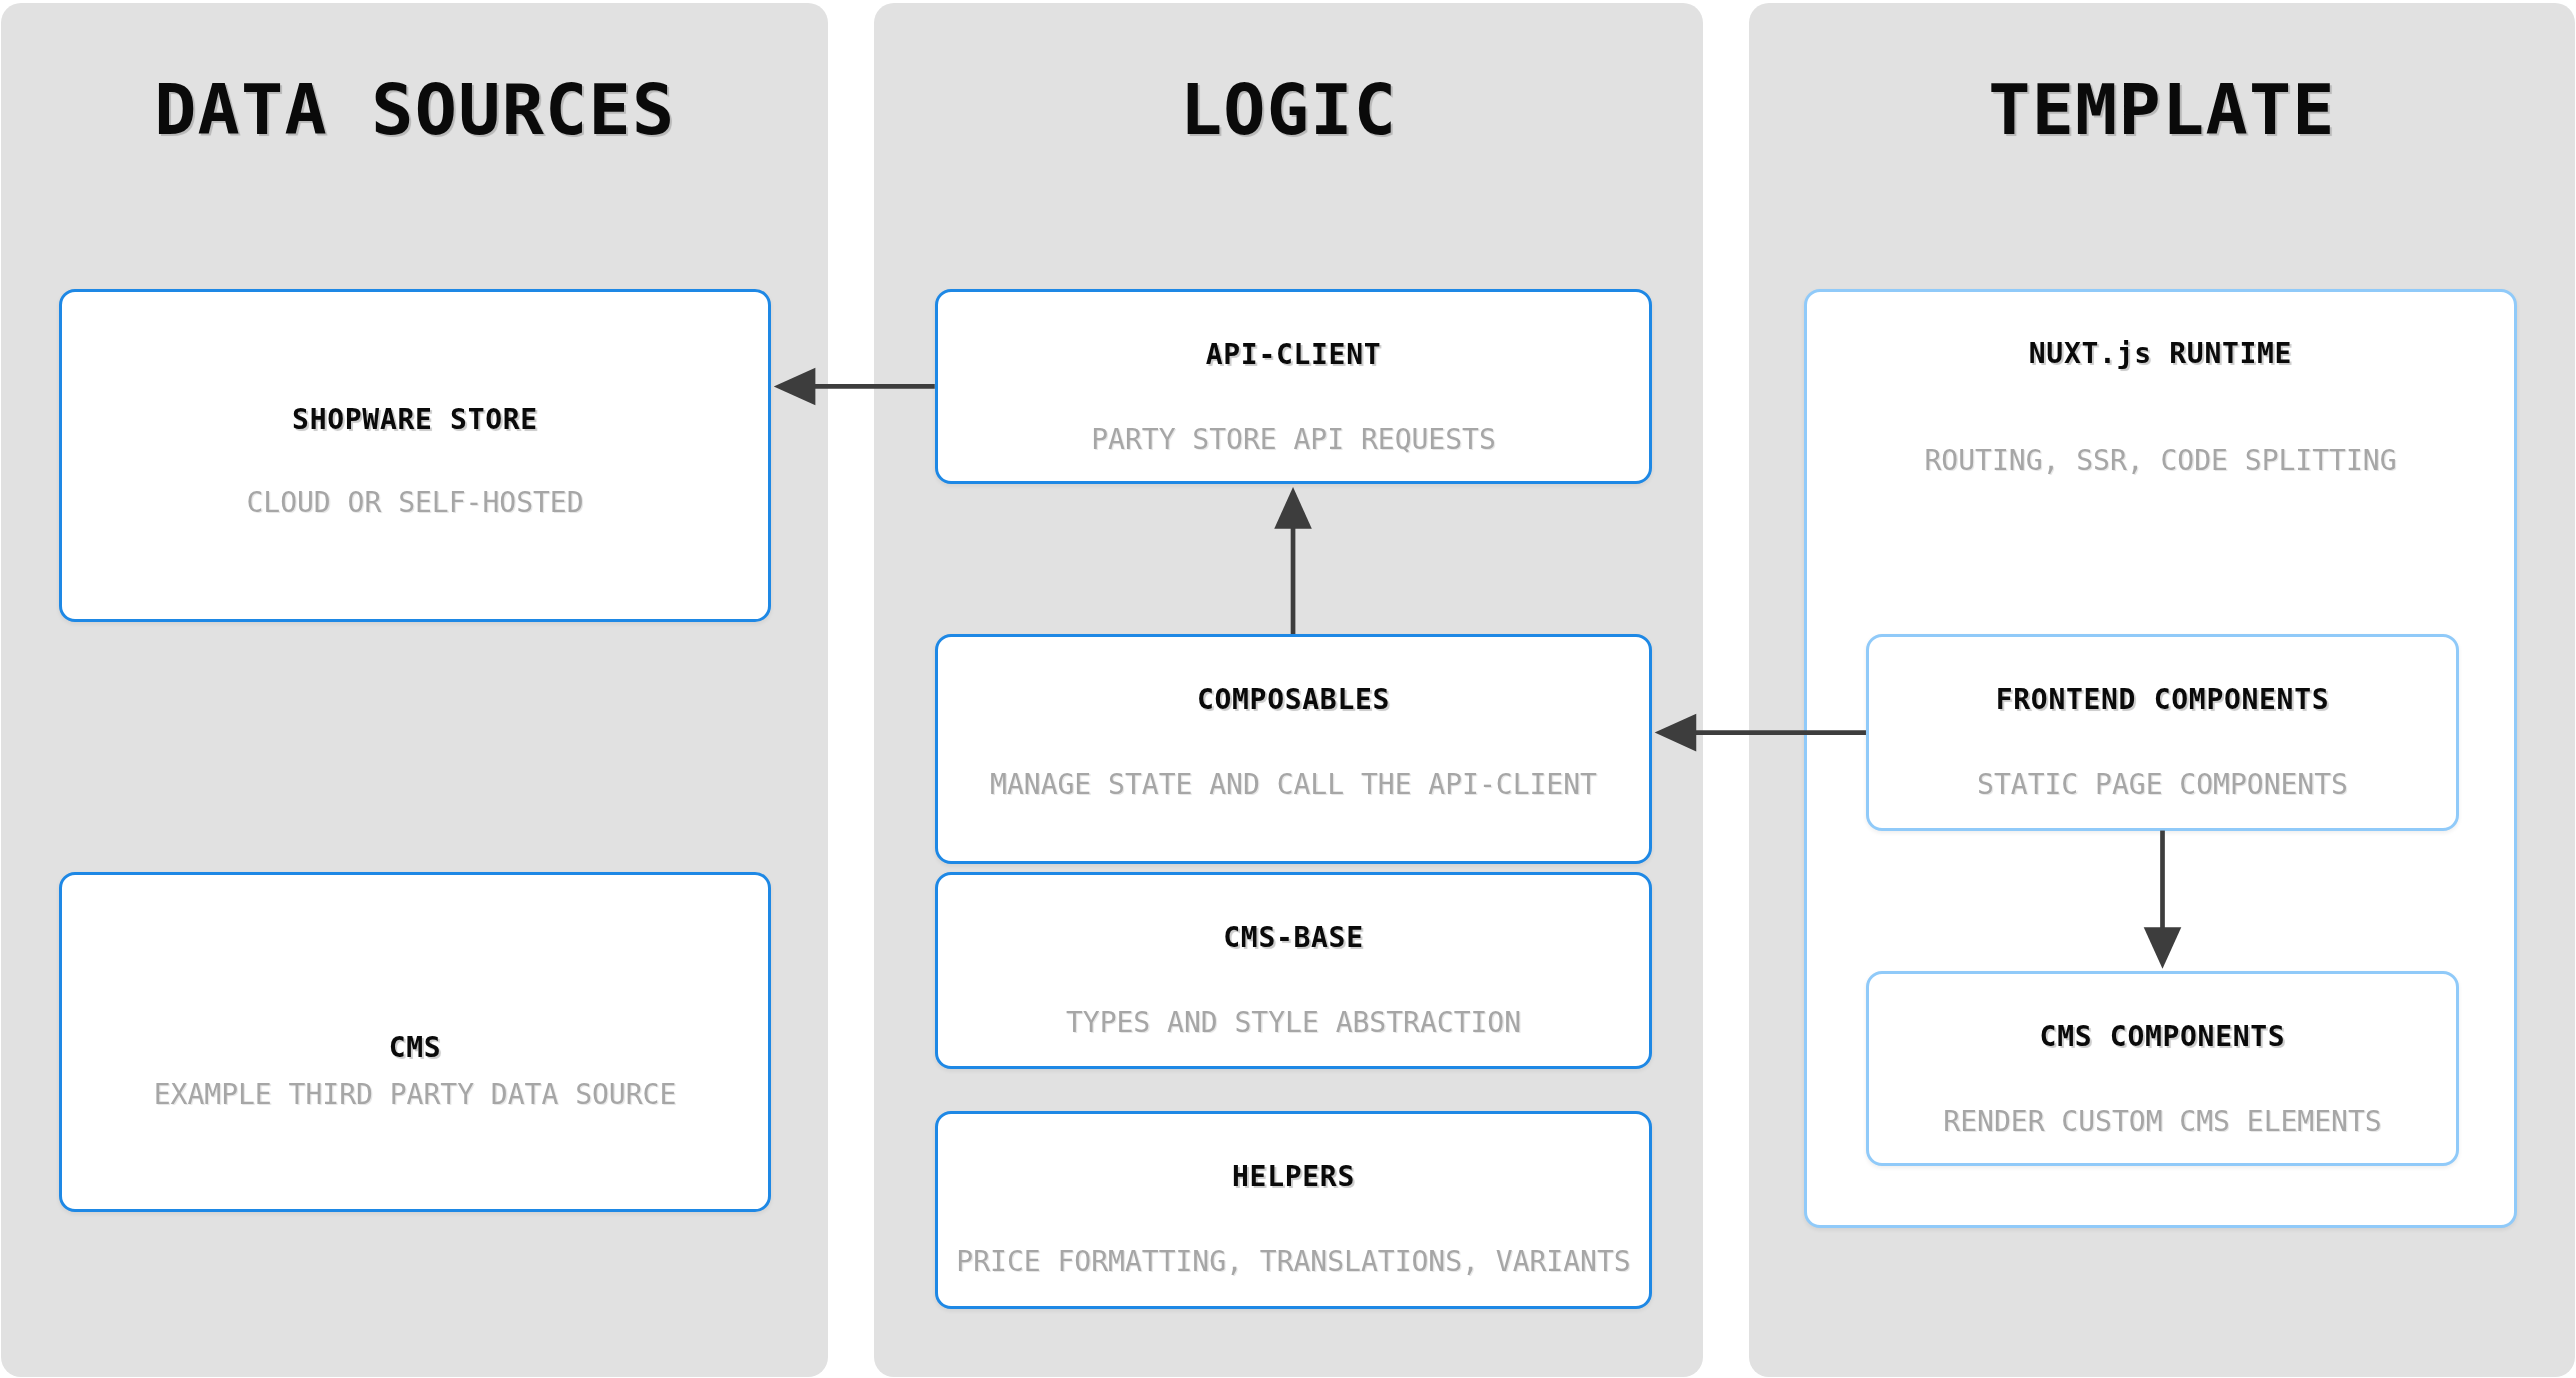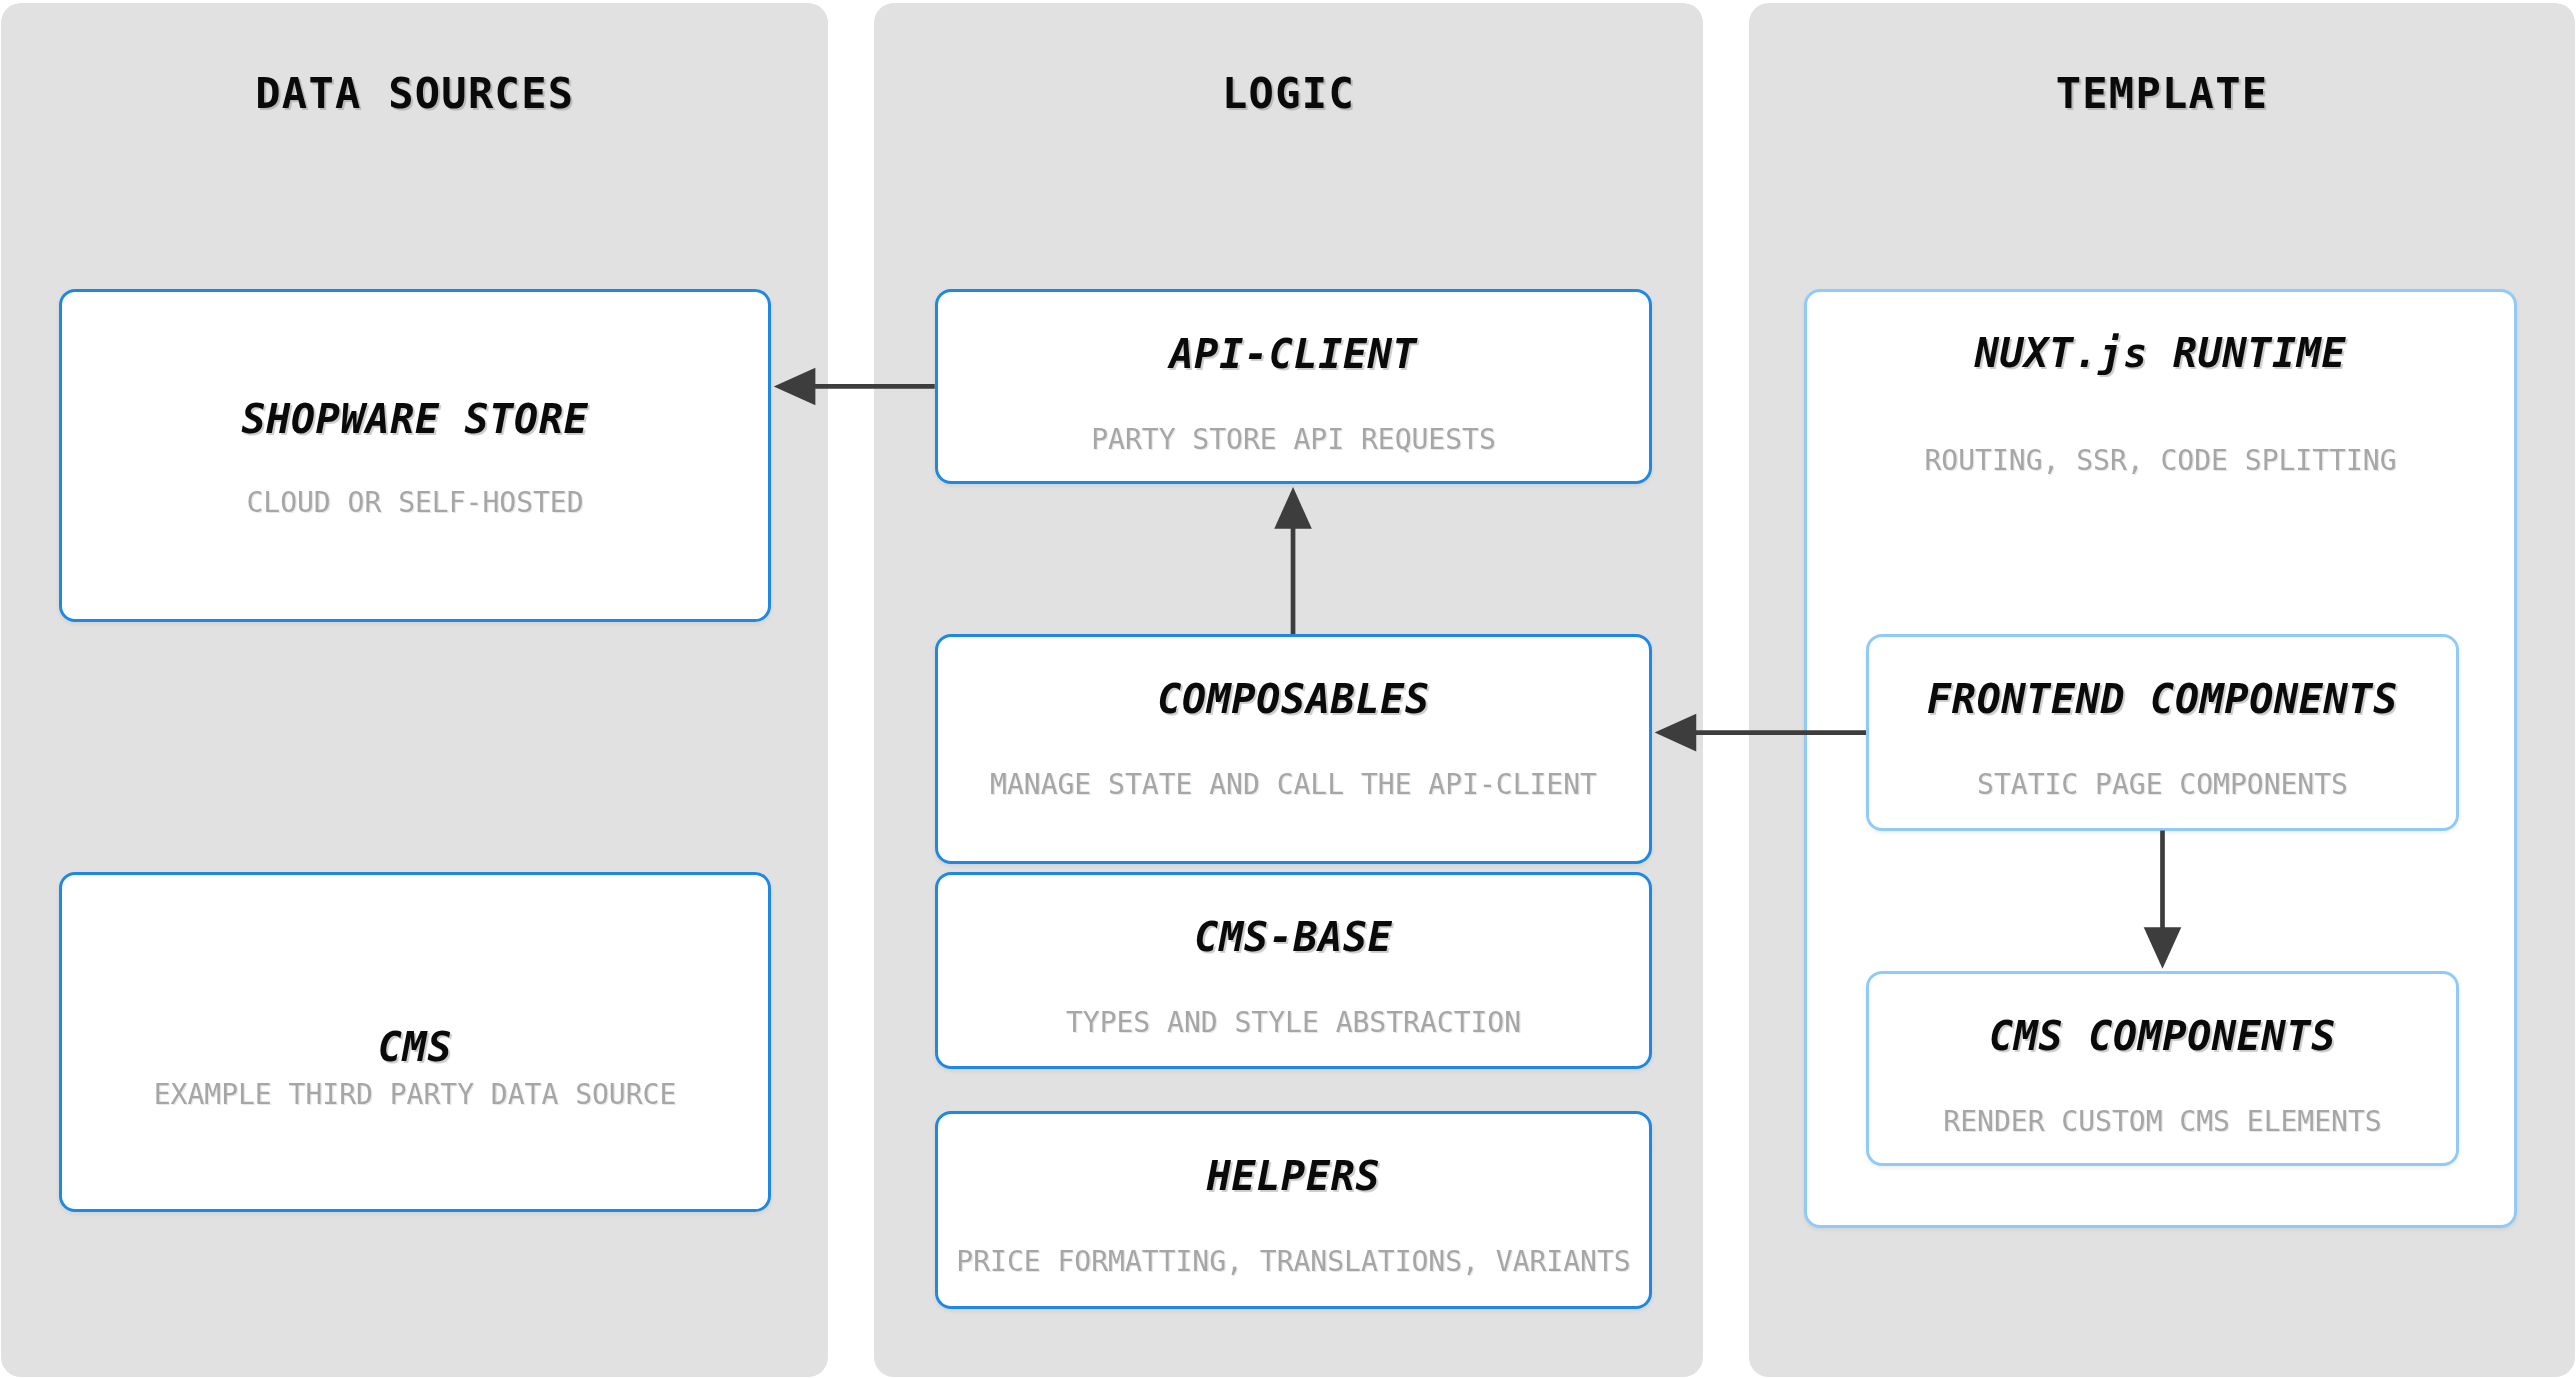"DATA SOURCES" .col-header { font-size: 42px -> 70px }
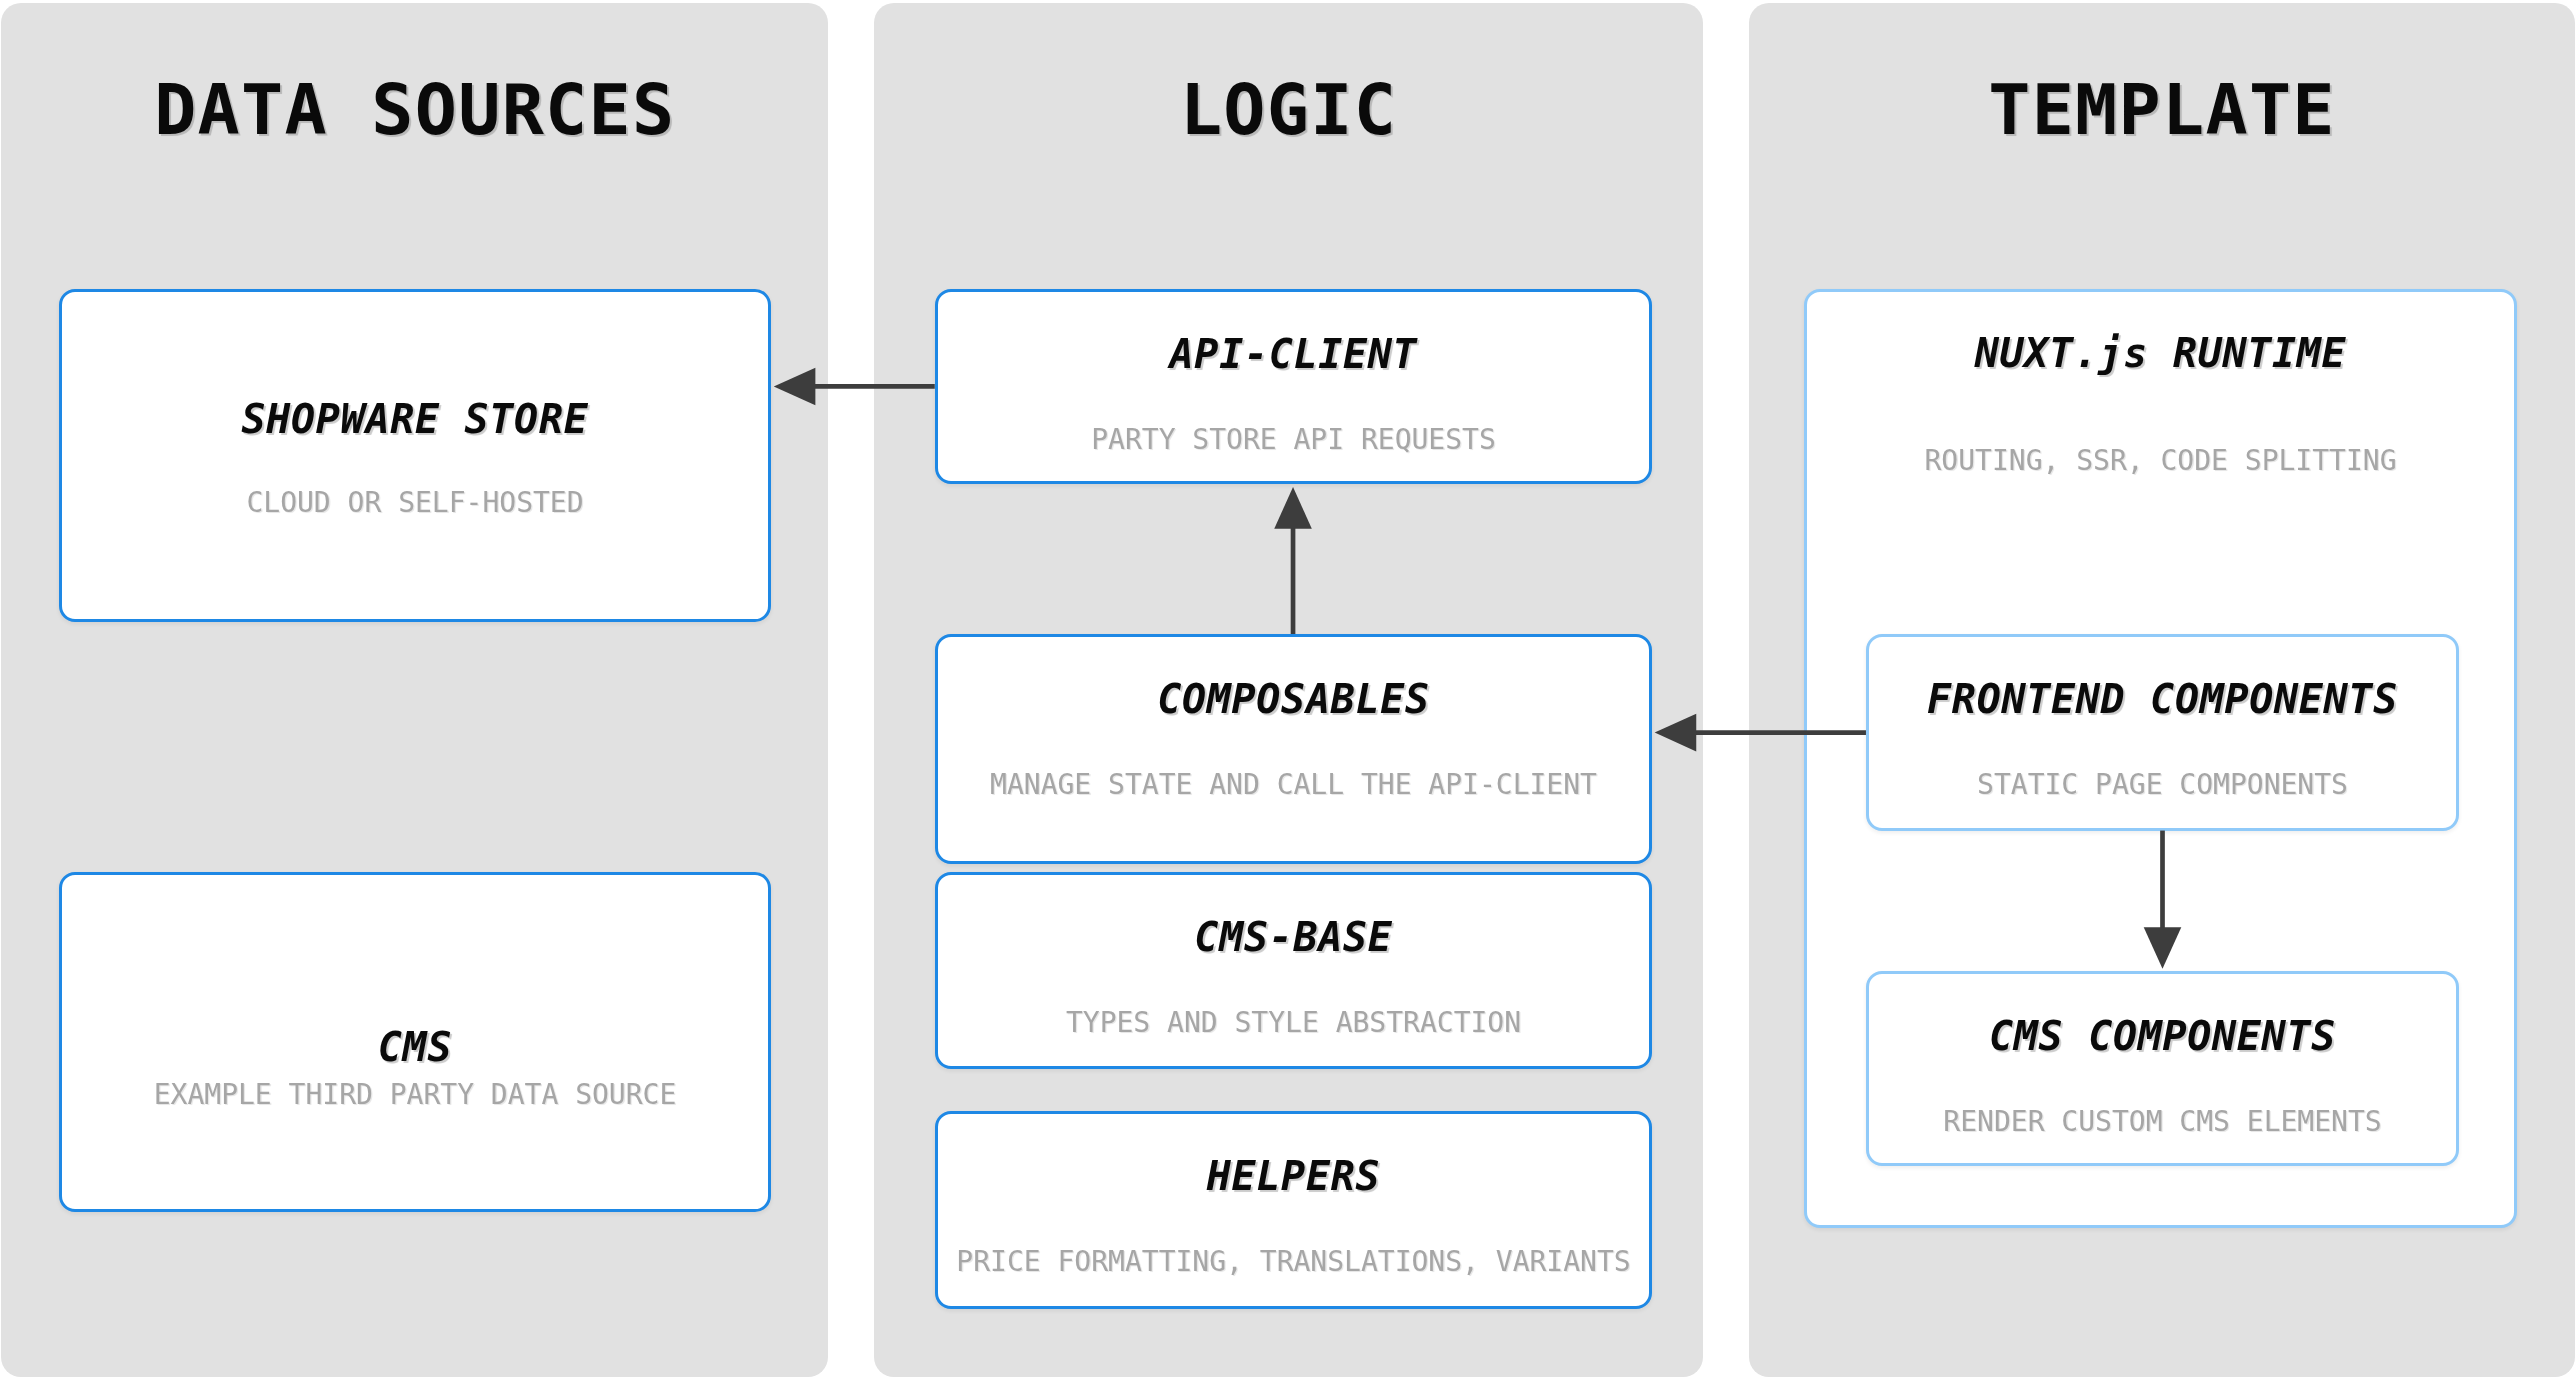"API-CLIENT" .btitle { font-size: 40px -> 28px; font-style: italic -> none }
